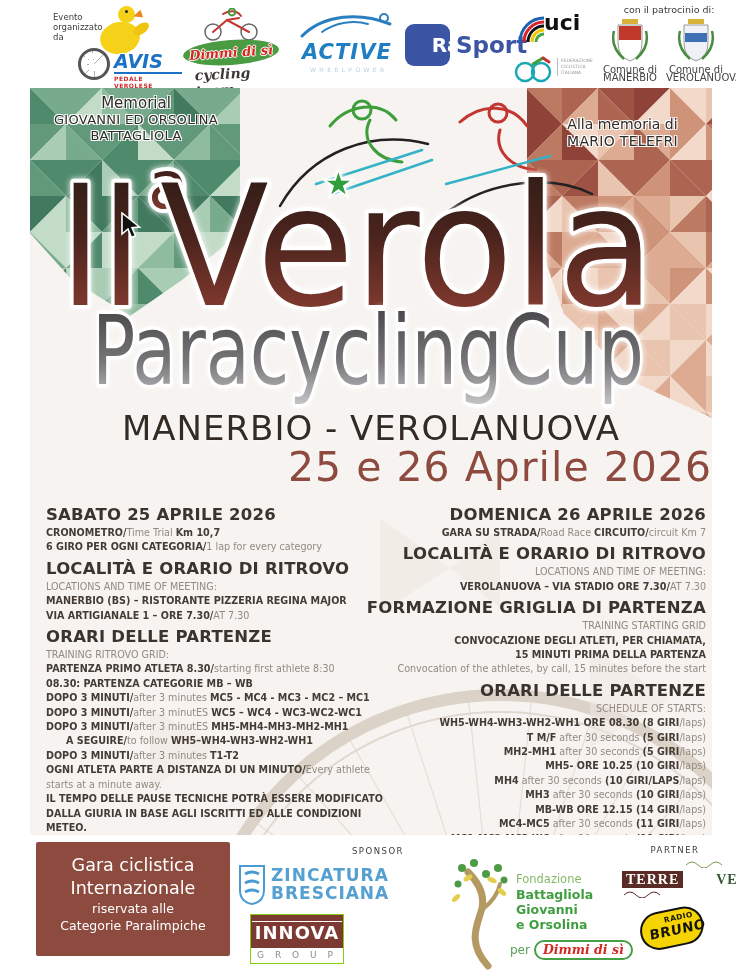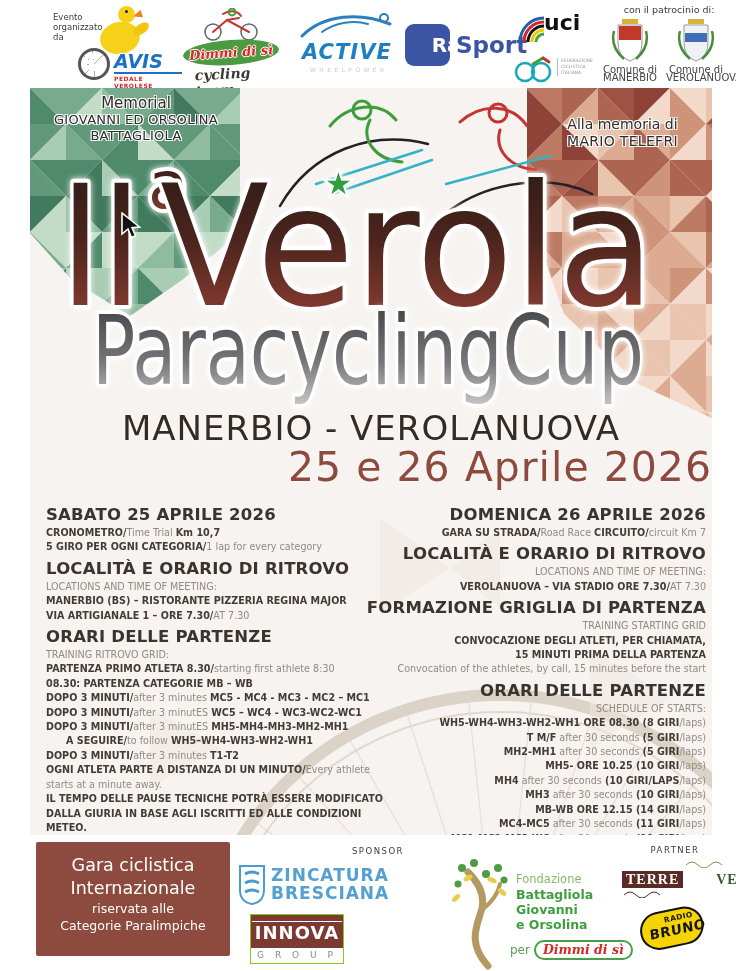"5 GIRO PER OGNI CATEGORIA/" span.seg-b { text: 5 -> 6 }
